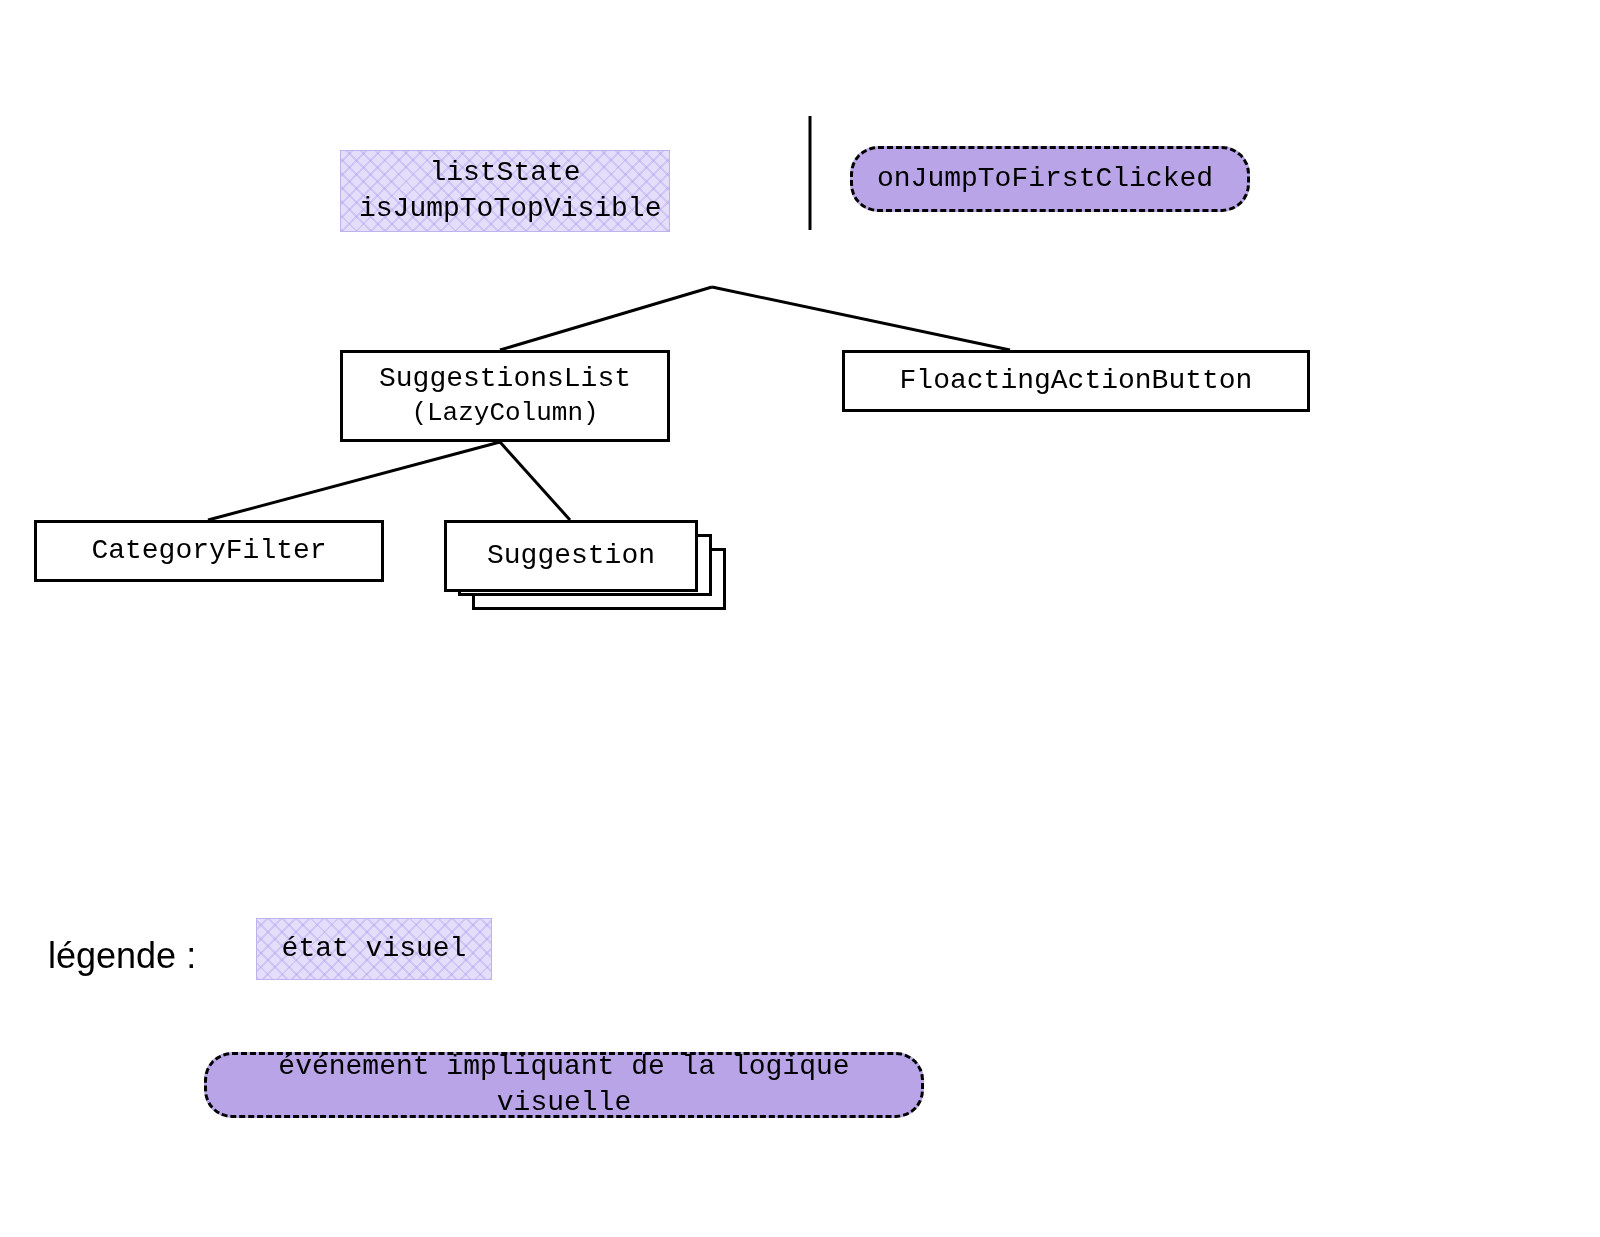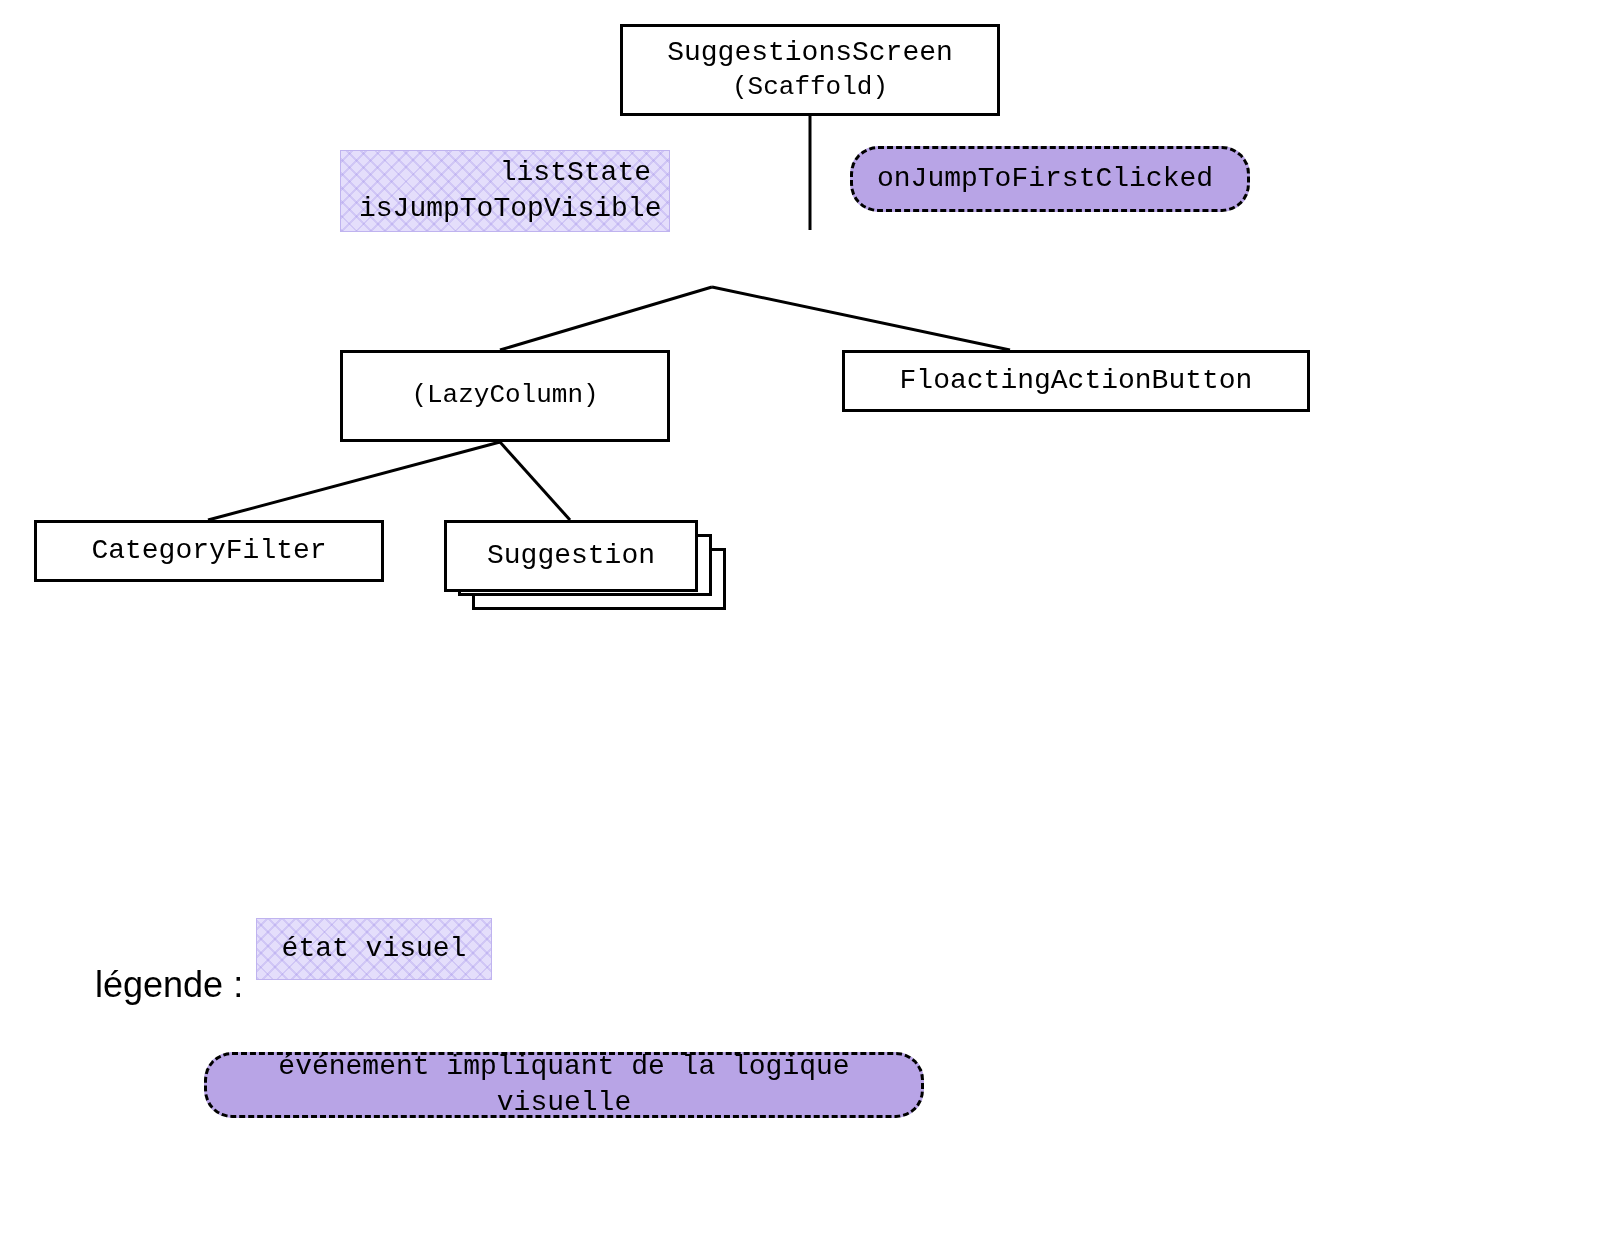"SuggestionsScreen" div.node { html: <div> <span>SuggestionsScreen</span> <span>(Scaffold)</span> </div> -> none }
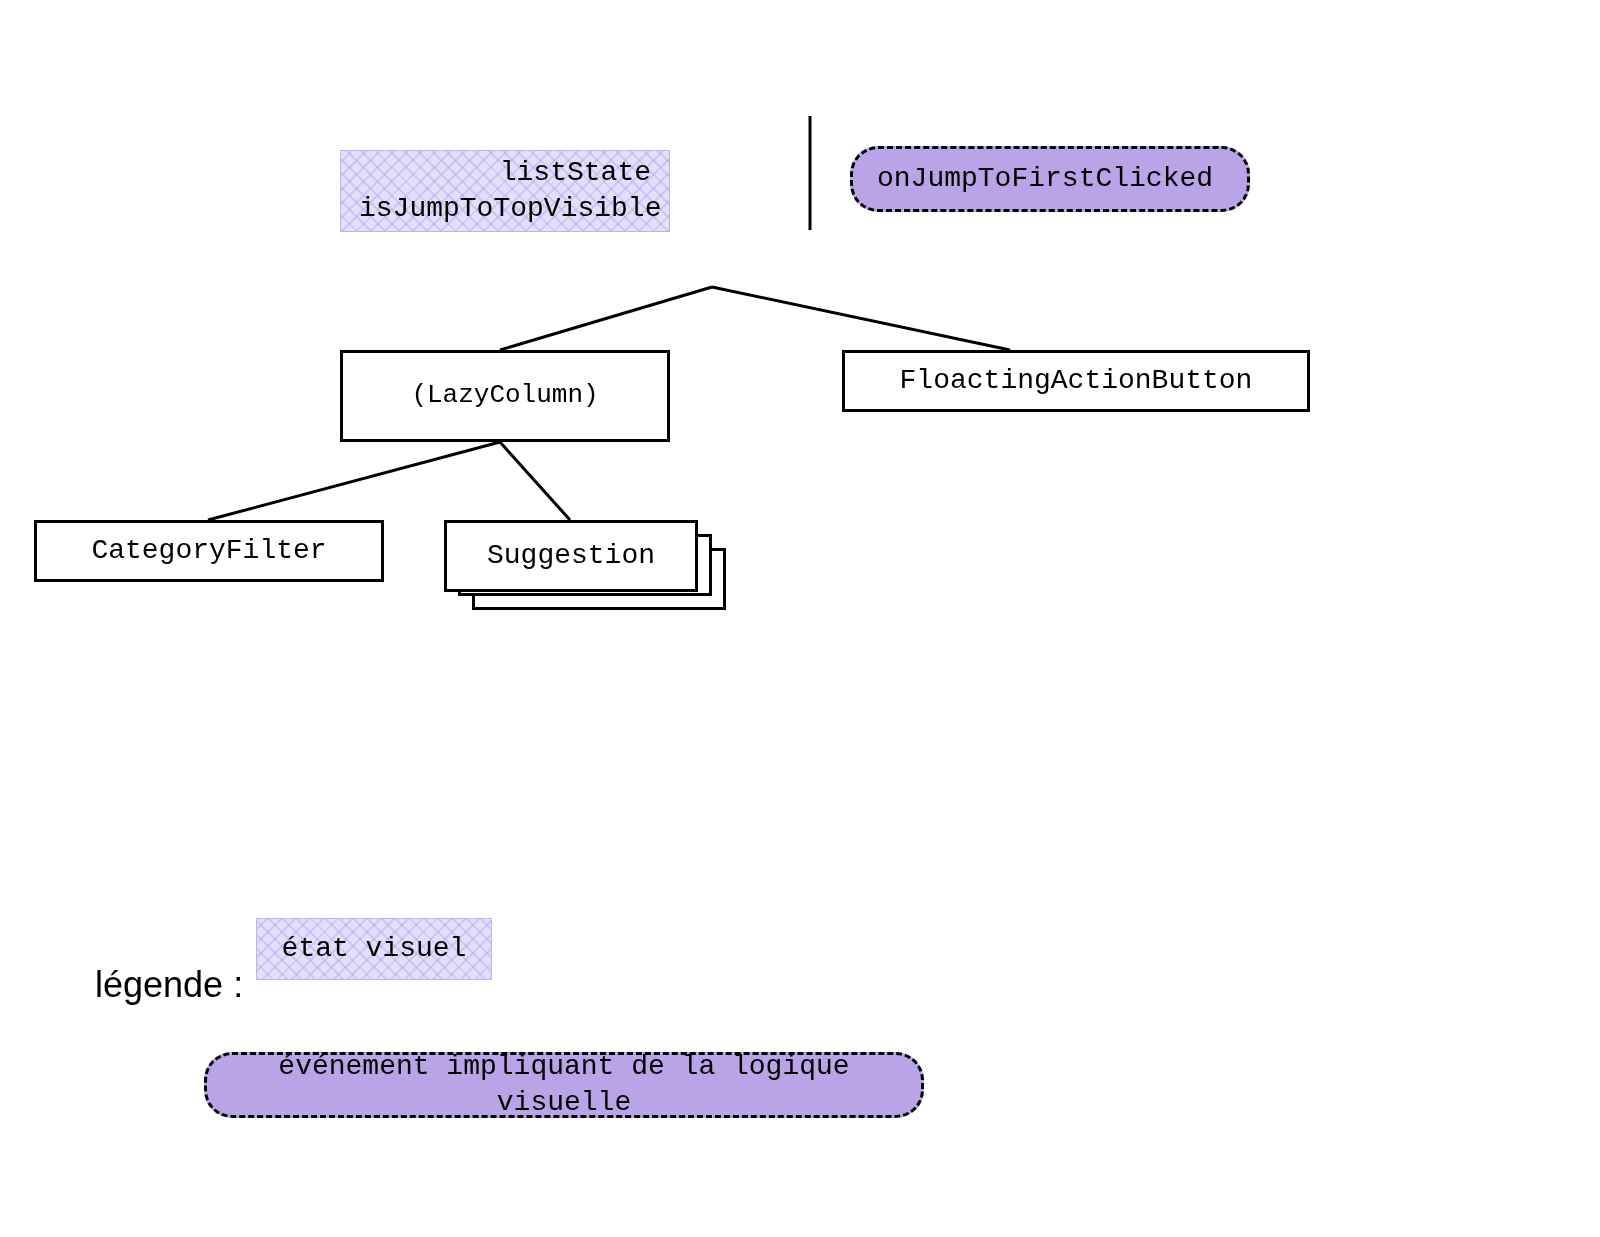"listState" .state-box { text-align: right -> center }
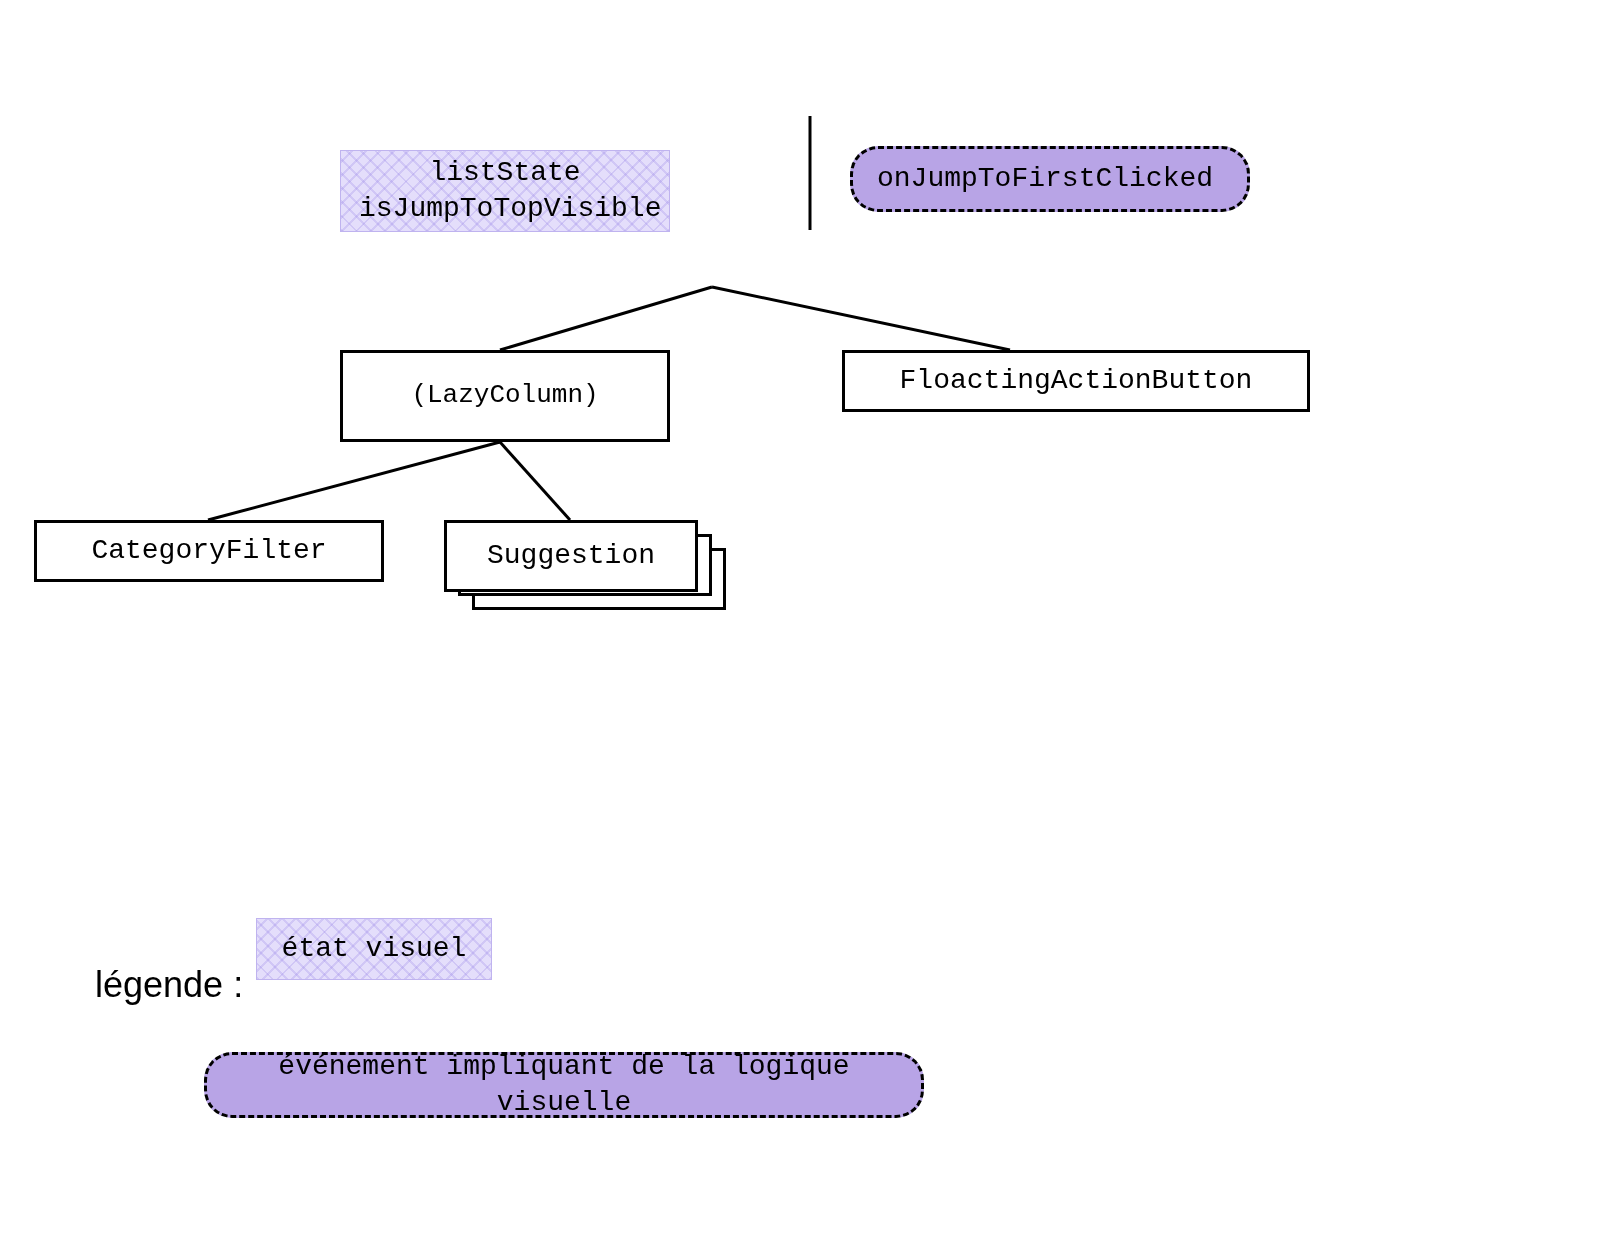"SuggestionsList" span { html: none -> <span>SuggestionsList</span> }
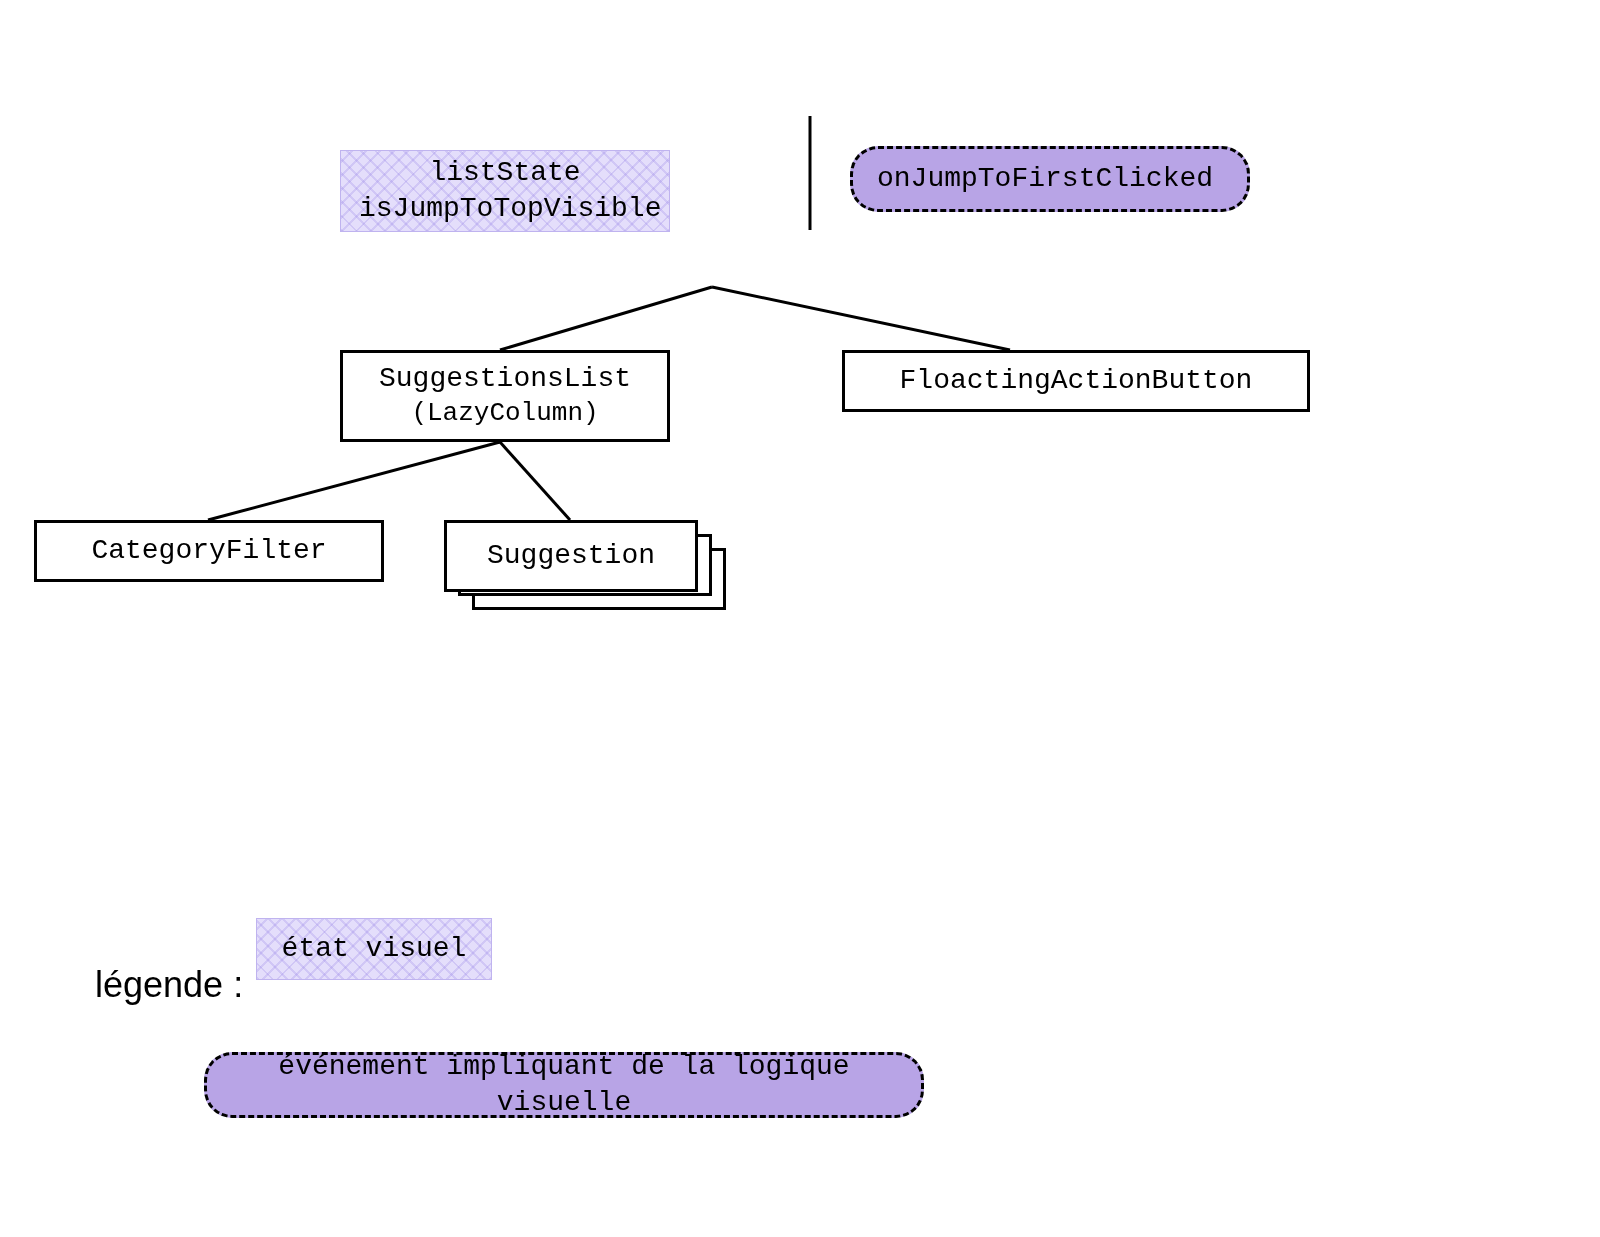"légende :" div.legend-label { margin-left: 47px -> none; top: 964px -> 935px }
